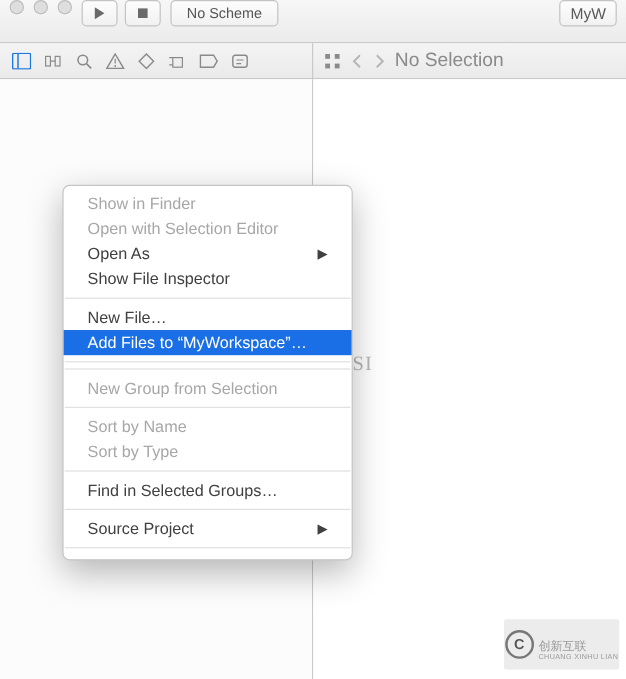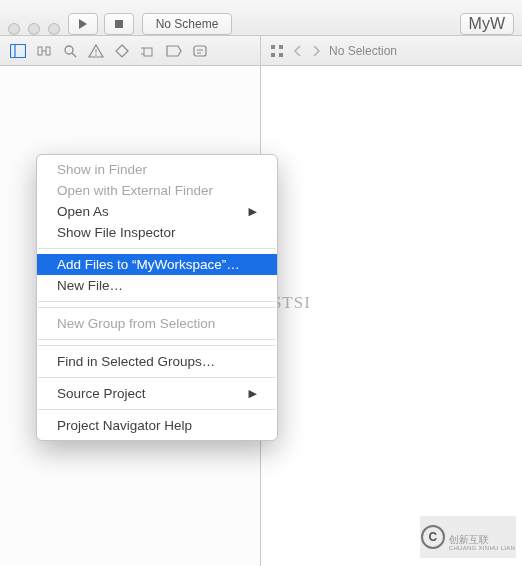"No Scheme" .titlebar { align-items: flex-end -> flex-start }
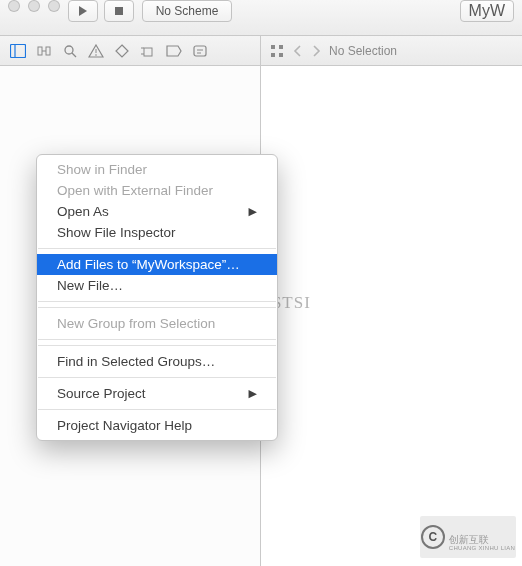"MyW" .tb-btn { font-size: 16px -> 13px }
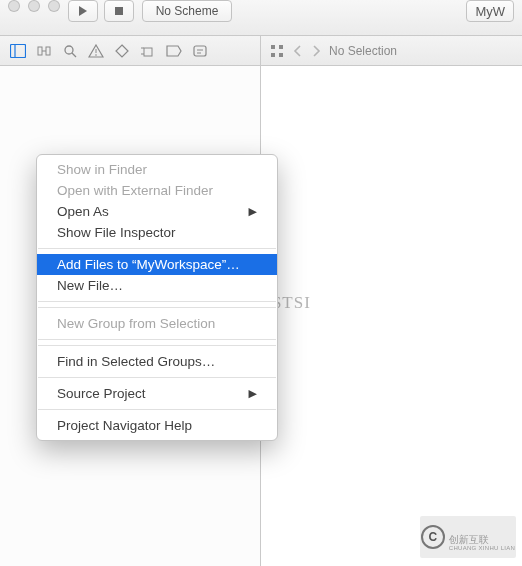"No Selection" .nav-right { font-size: 12px -> 16px }
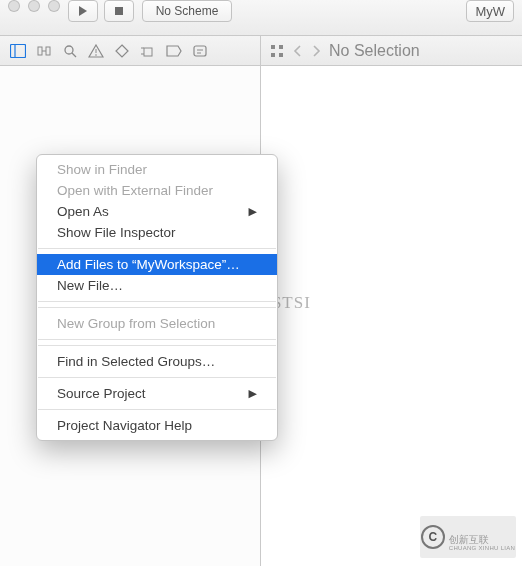"Show in Finder" .context-menu { left: 36px -> 52px }
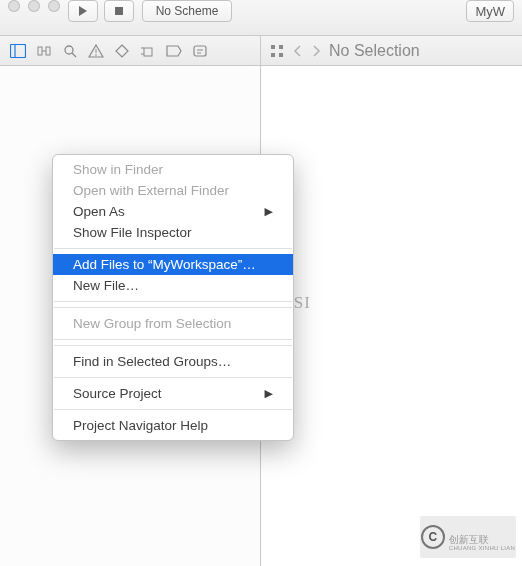"Open with External Finder" span { text: External Finder -> Selection Editor }
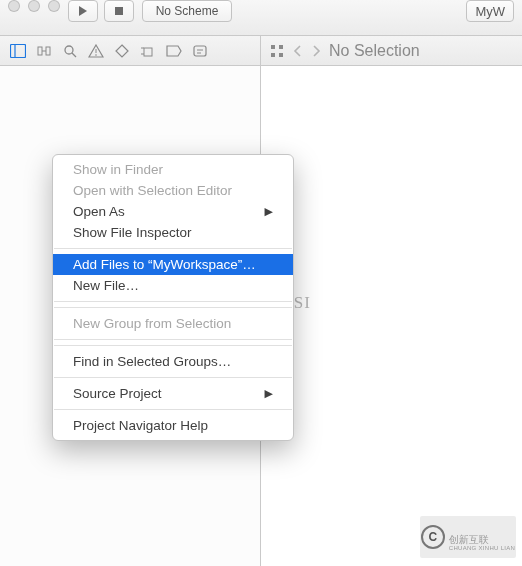"Add Files to “MyWorkspace”…" div.menu-item { order: before "New File…" -> after "New File…" }
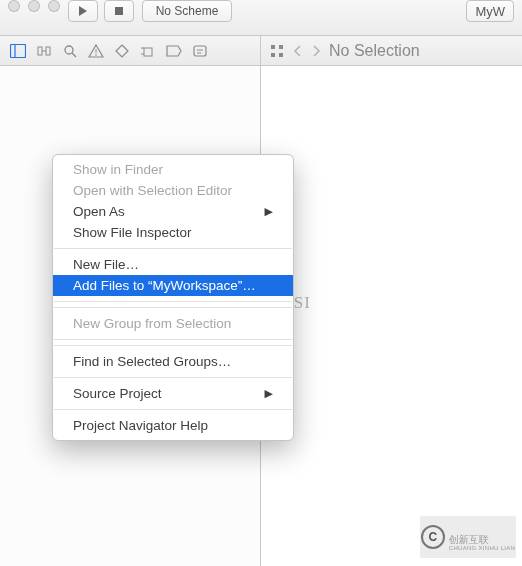"Sort by Name" div.menu-item { html: none -> <div> <span>Sort by Name</span> </div> }
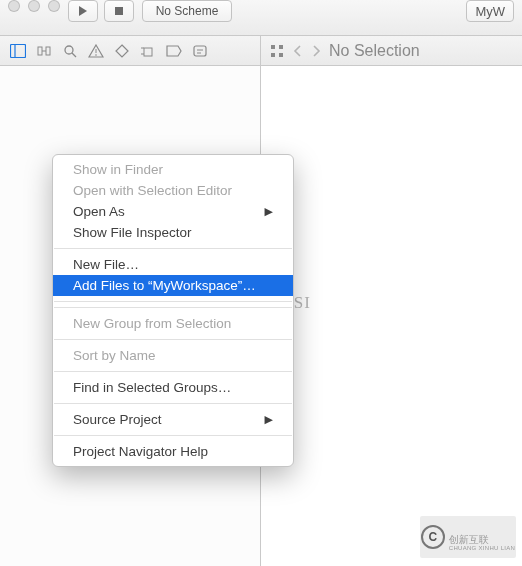"Sort by Type" div.menu-item { html: none -> <div> <span>Sort by Type</span> </div> }
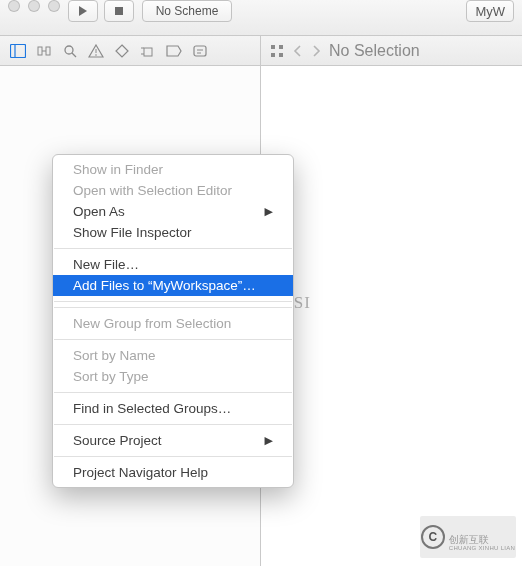"Project Navigator Help" div.menu-item { html: <div> <span>Project Navigator Help</span> </div> -> none }
